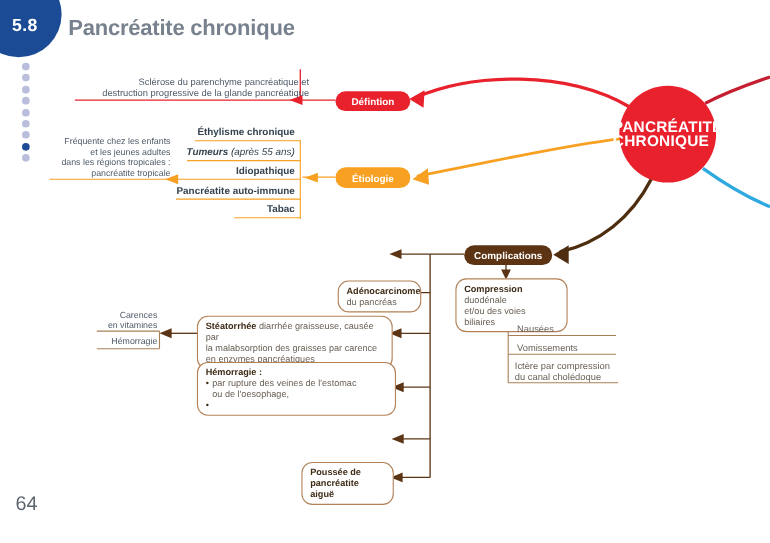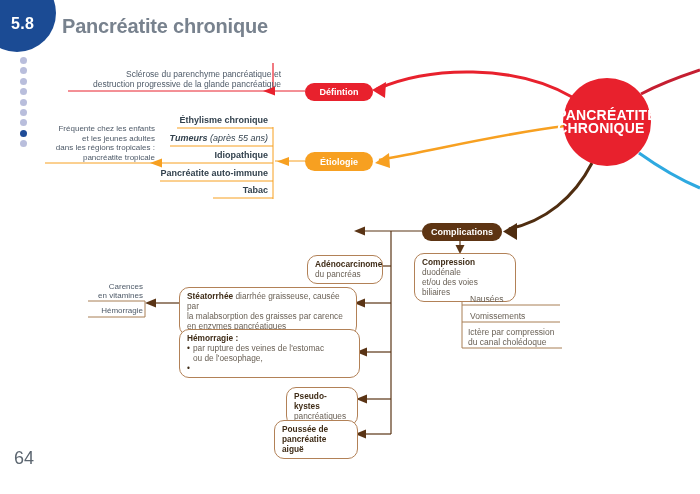"Pseudo-kystes" div.cbox { html: <div> <span>Pseudo-kystes</span><span> pancréatiques</span> </div> -> none }
